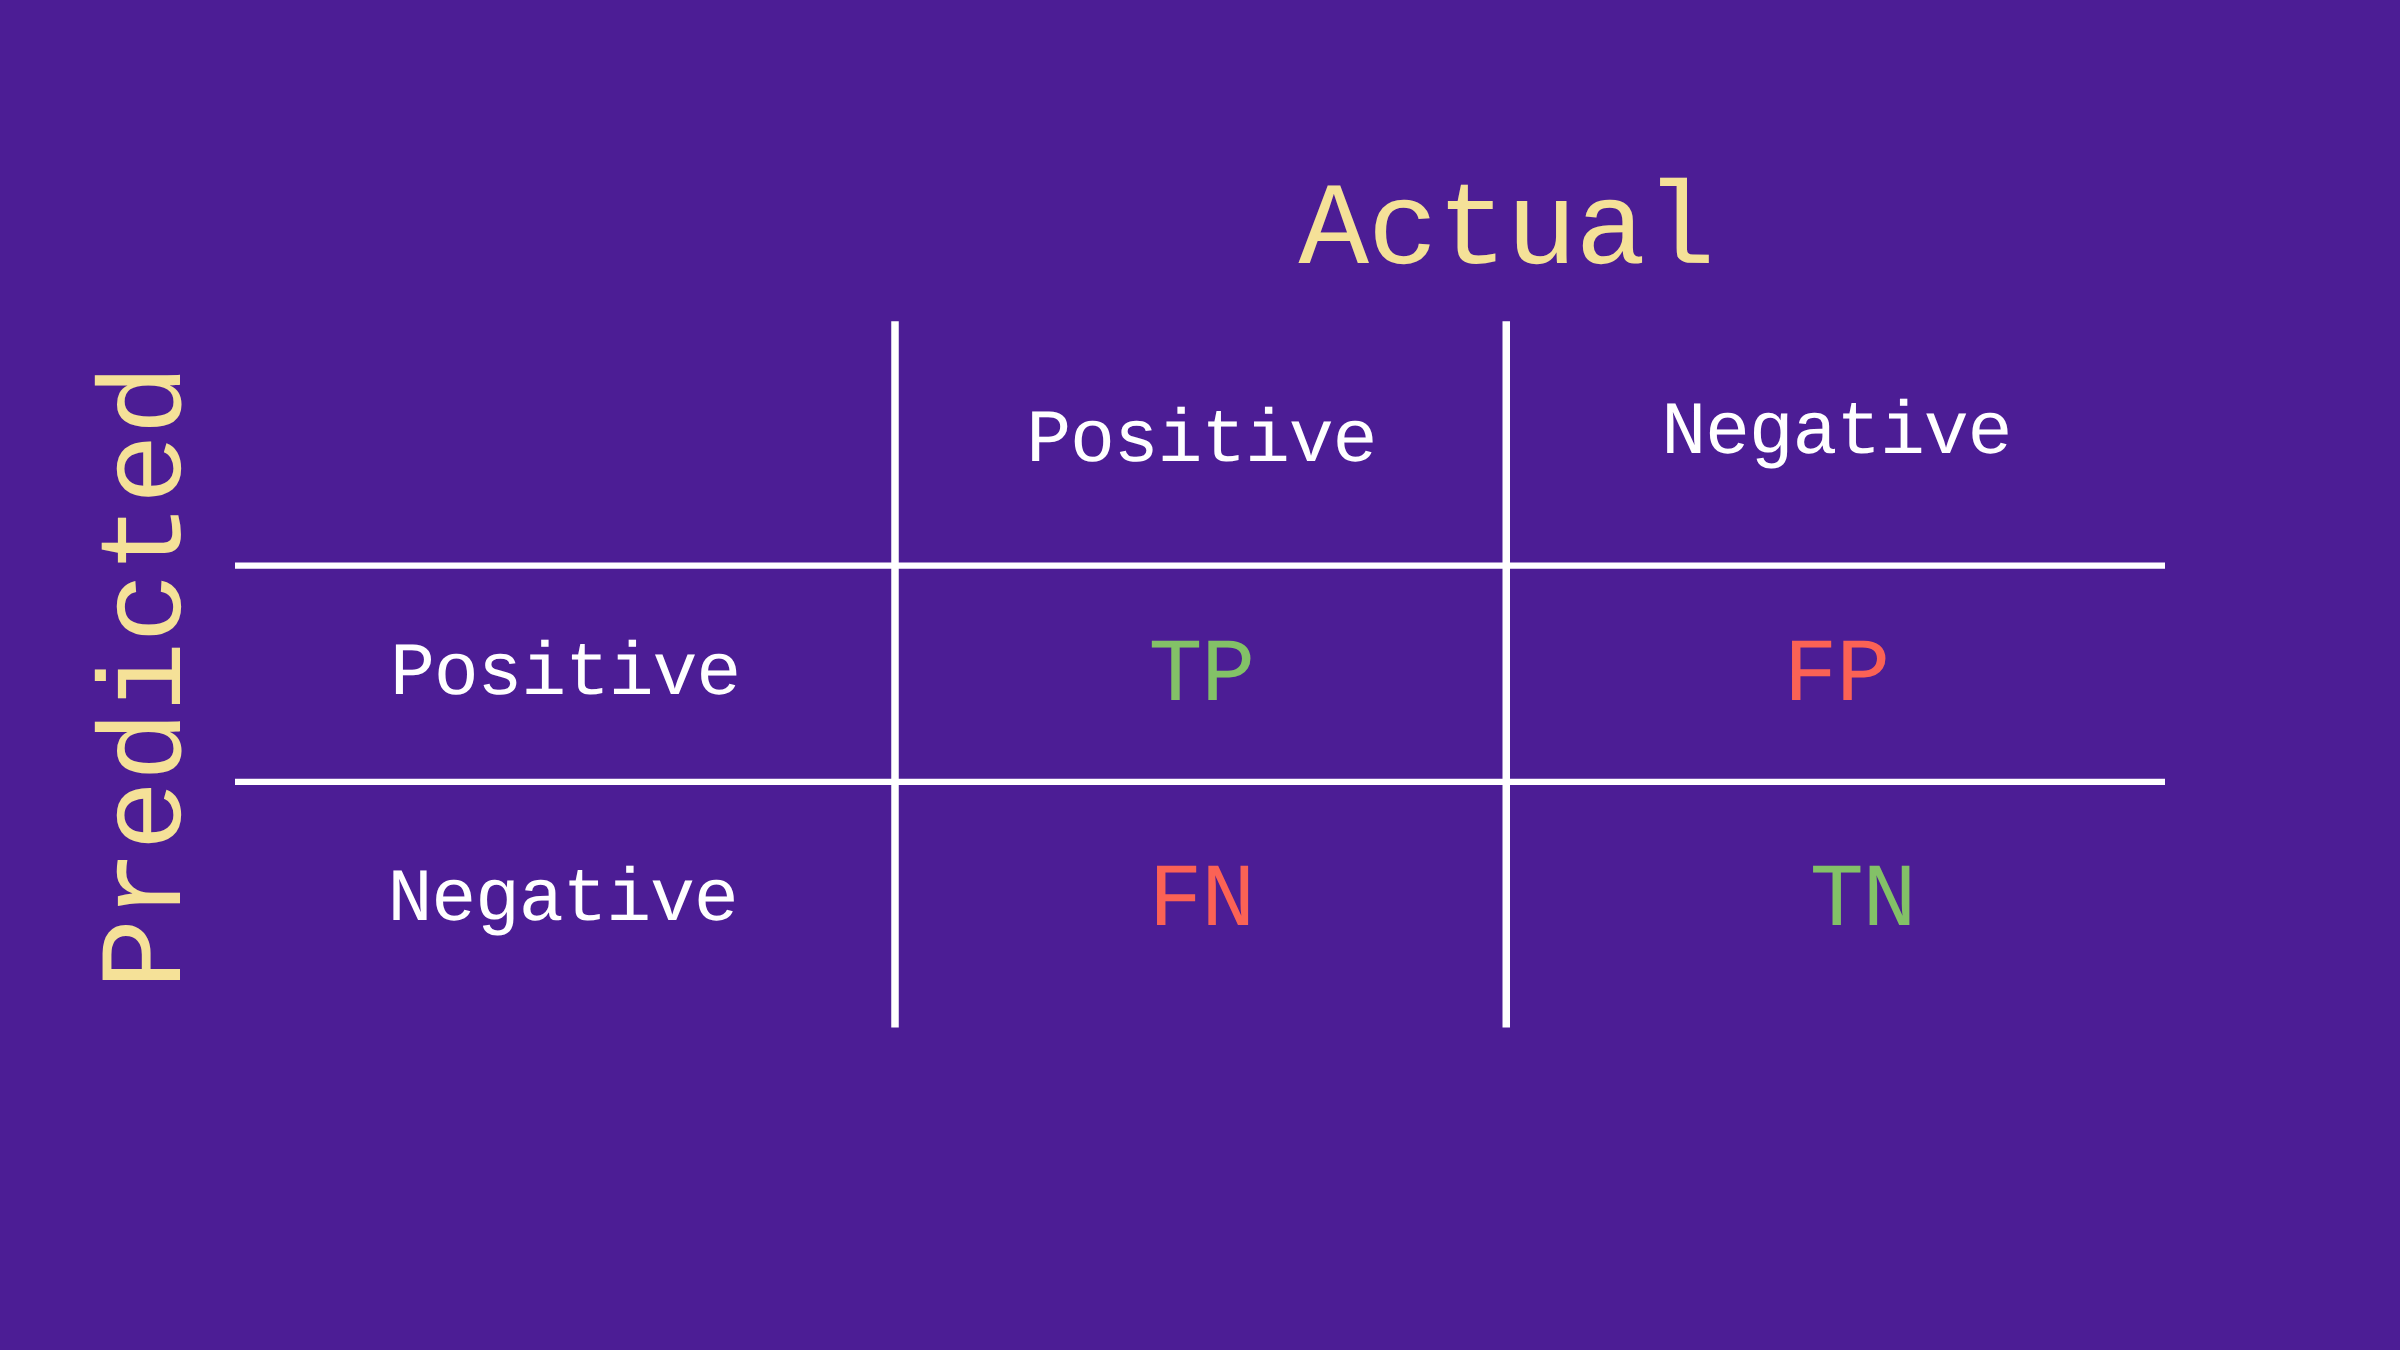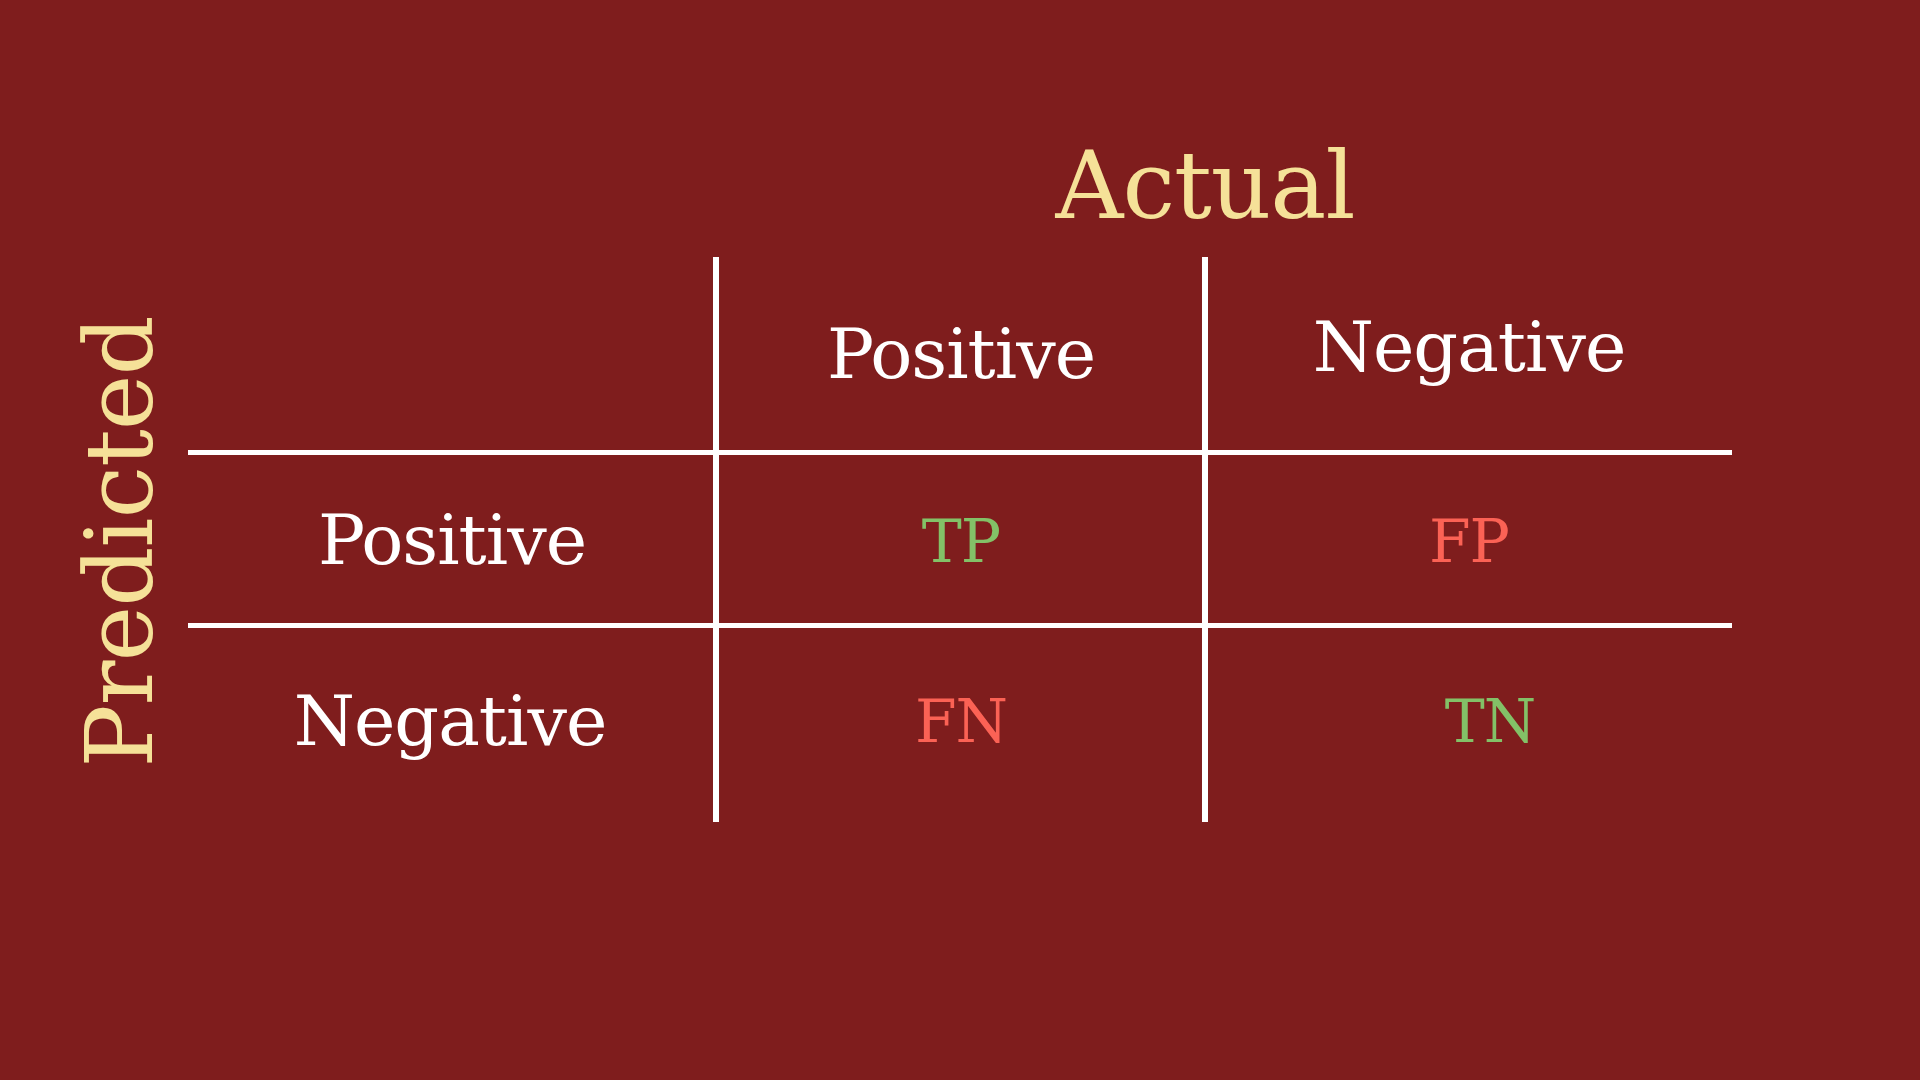"Actual" div.stage { background-color: #7f1d1d -> #4c1d95; font-family: none -> Liberation Mono, monospace }
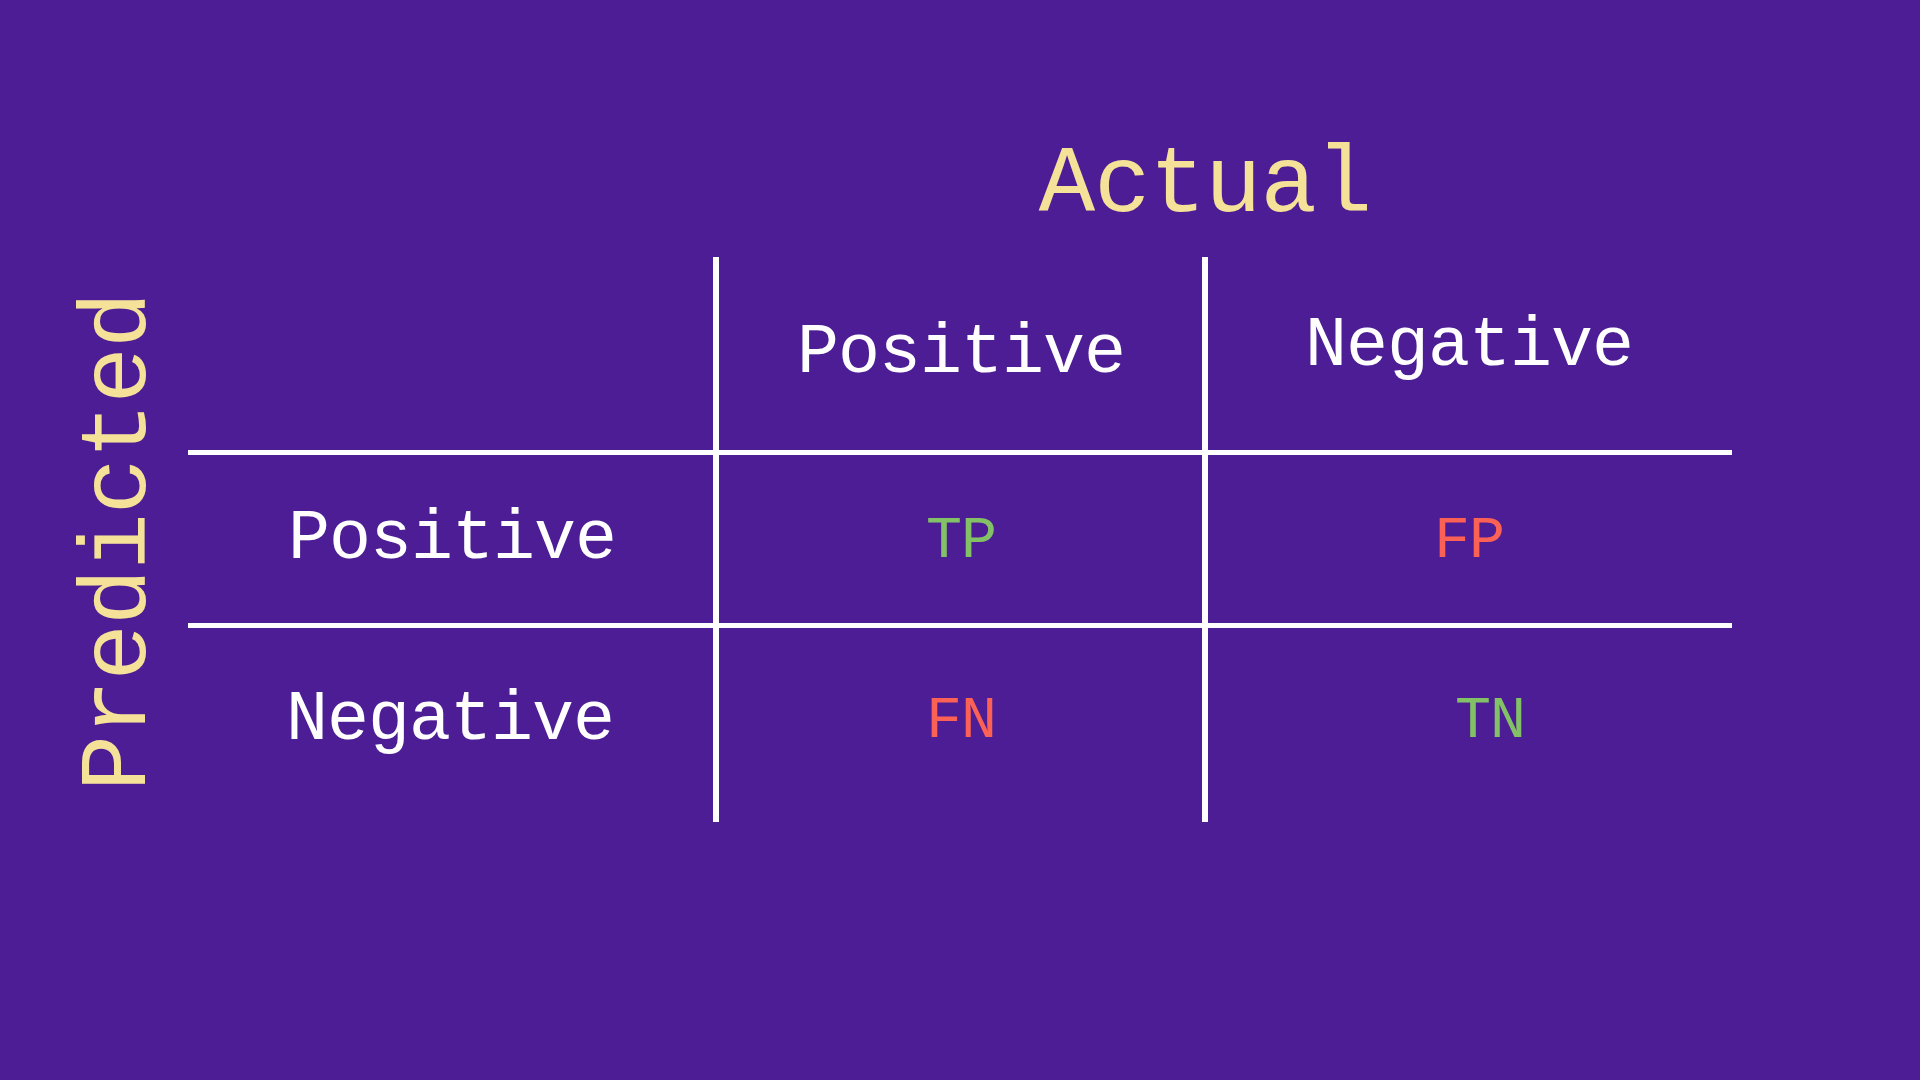"Positive" .hdr { font-size: 70px -> 60px }
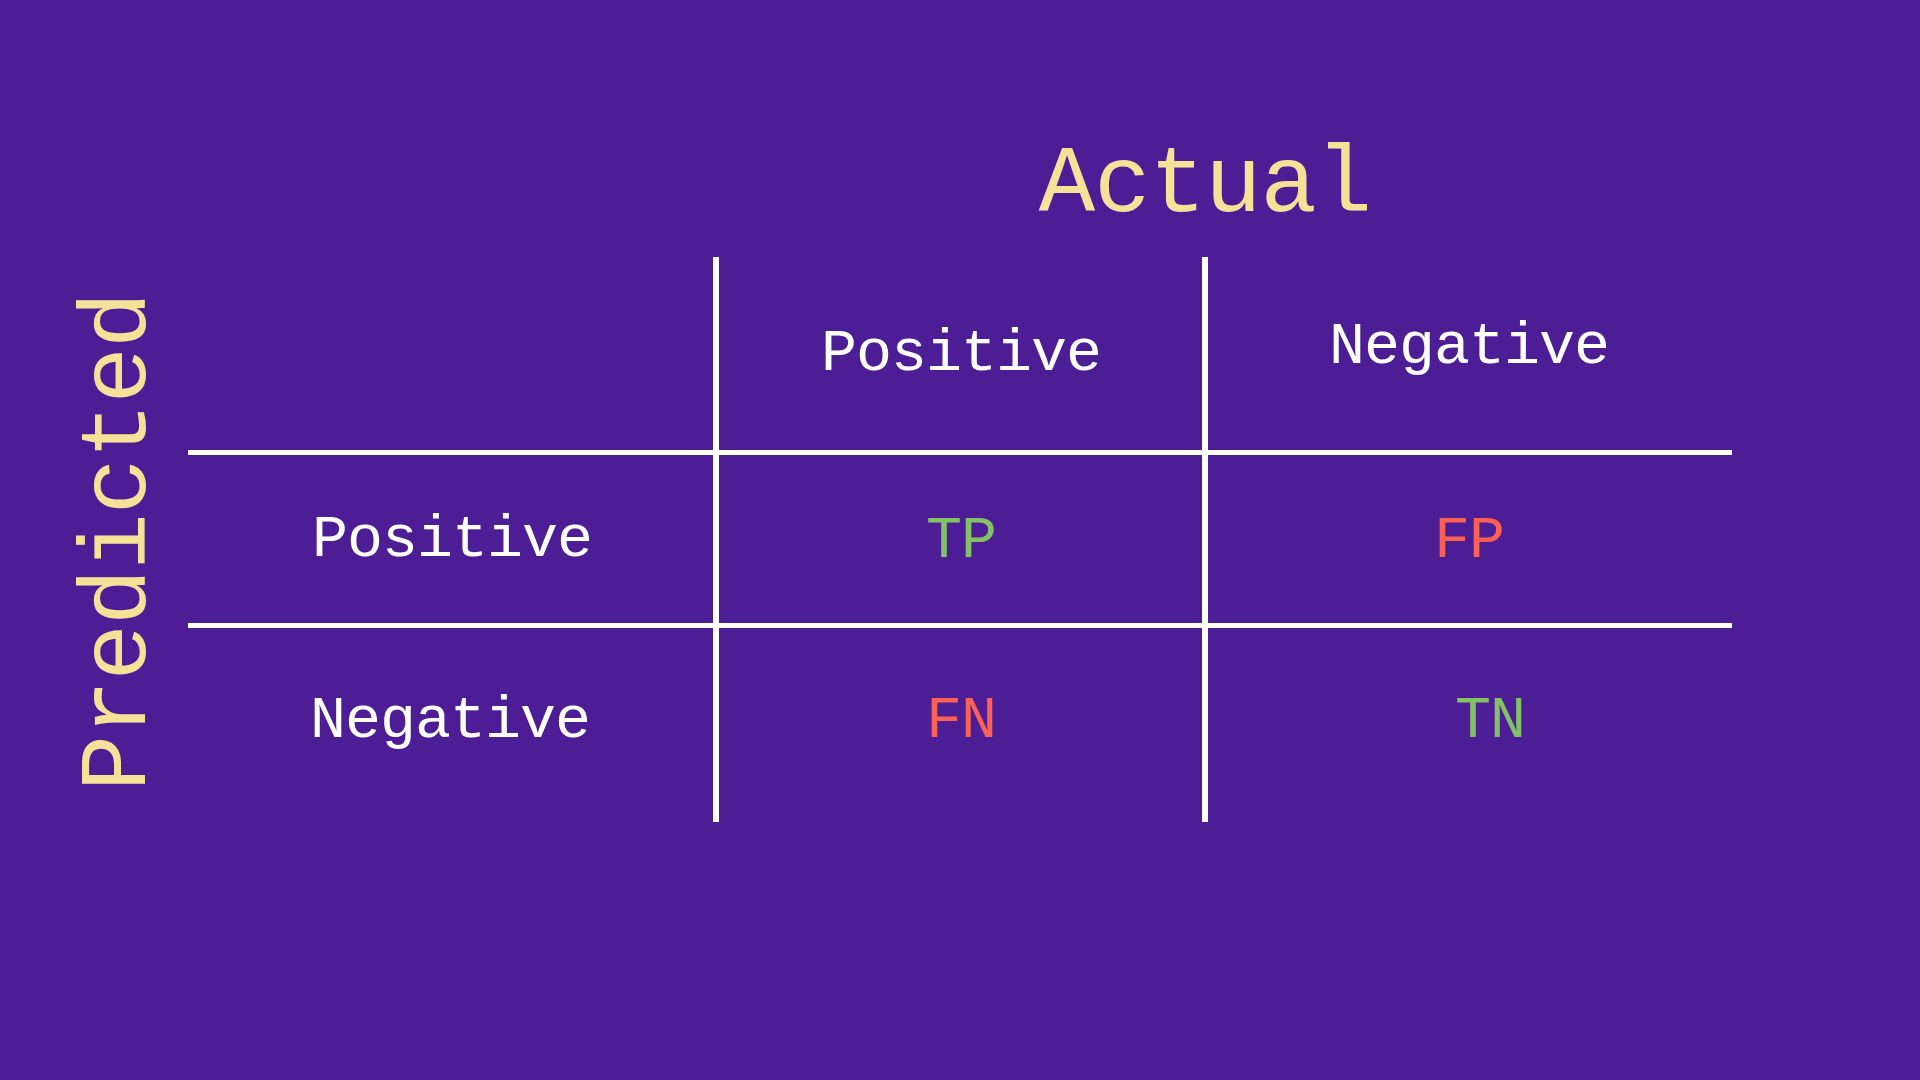"TP" .cell-val { font-size: 60px -> 72px }
